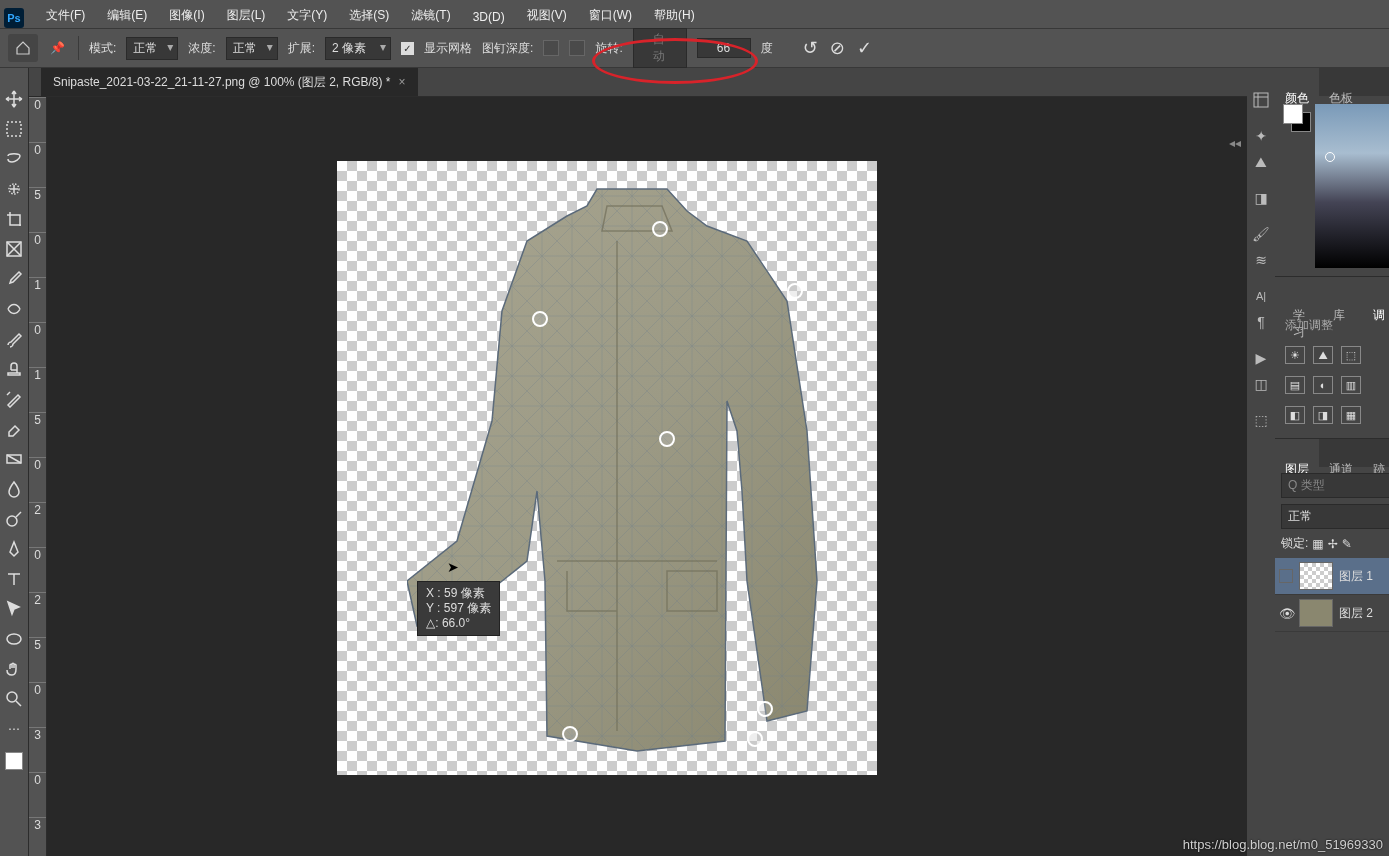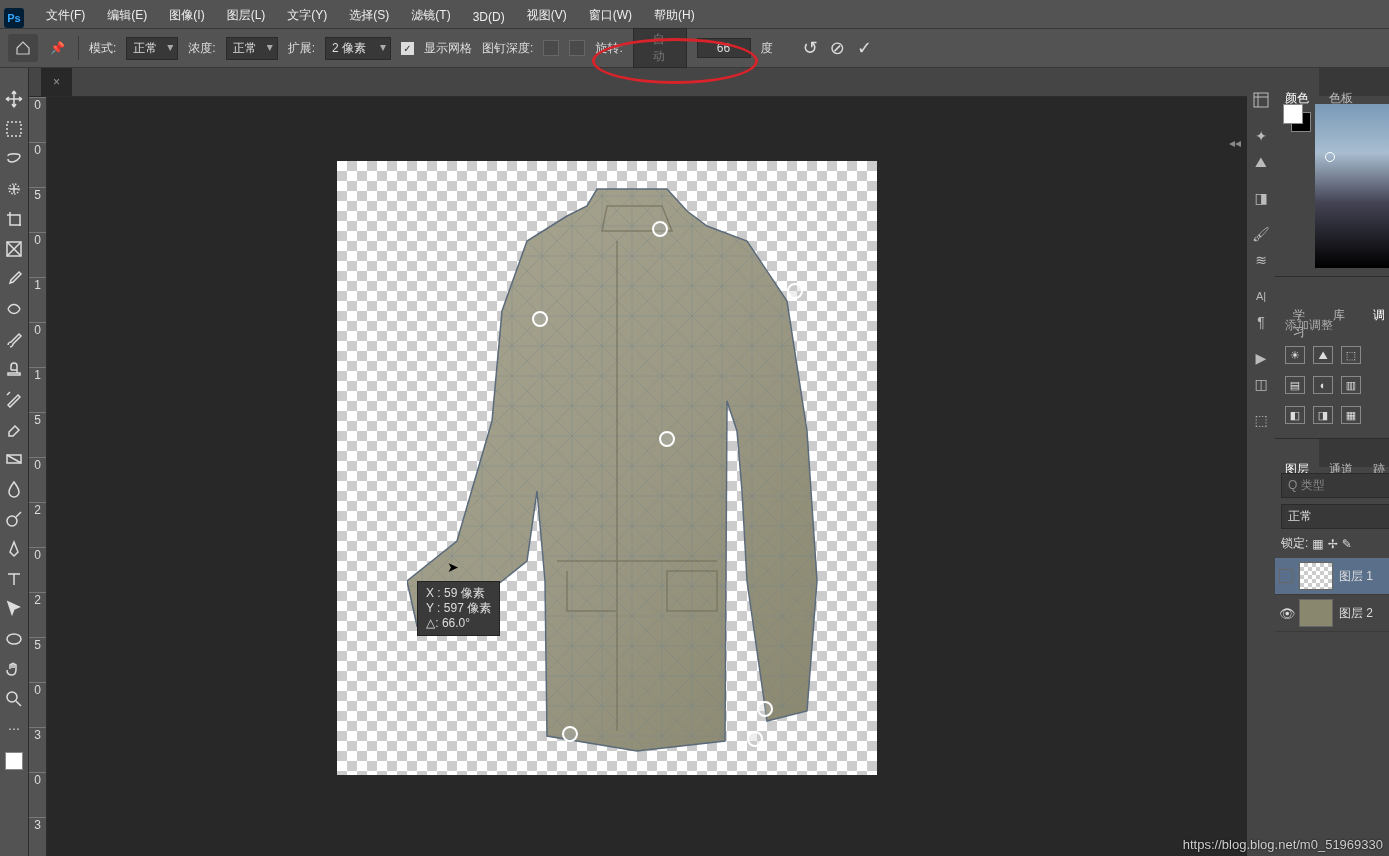"Snipaste_2021-03-22_21-11-27.png @ 100%" span { html: none -> <span>Snipaste_2021-03-22_21-11-27.png @ 100% (图层 2, RGB/8) *</span> }
